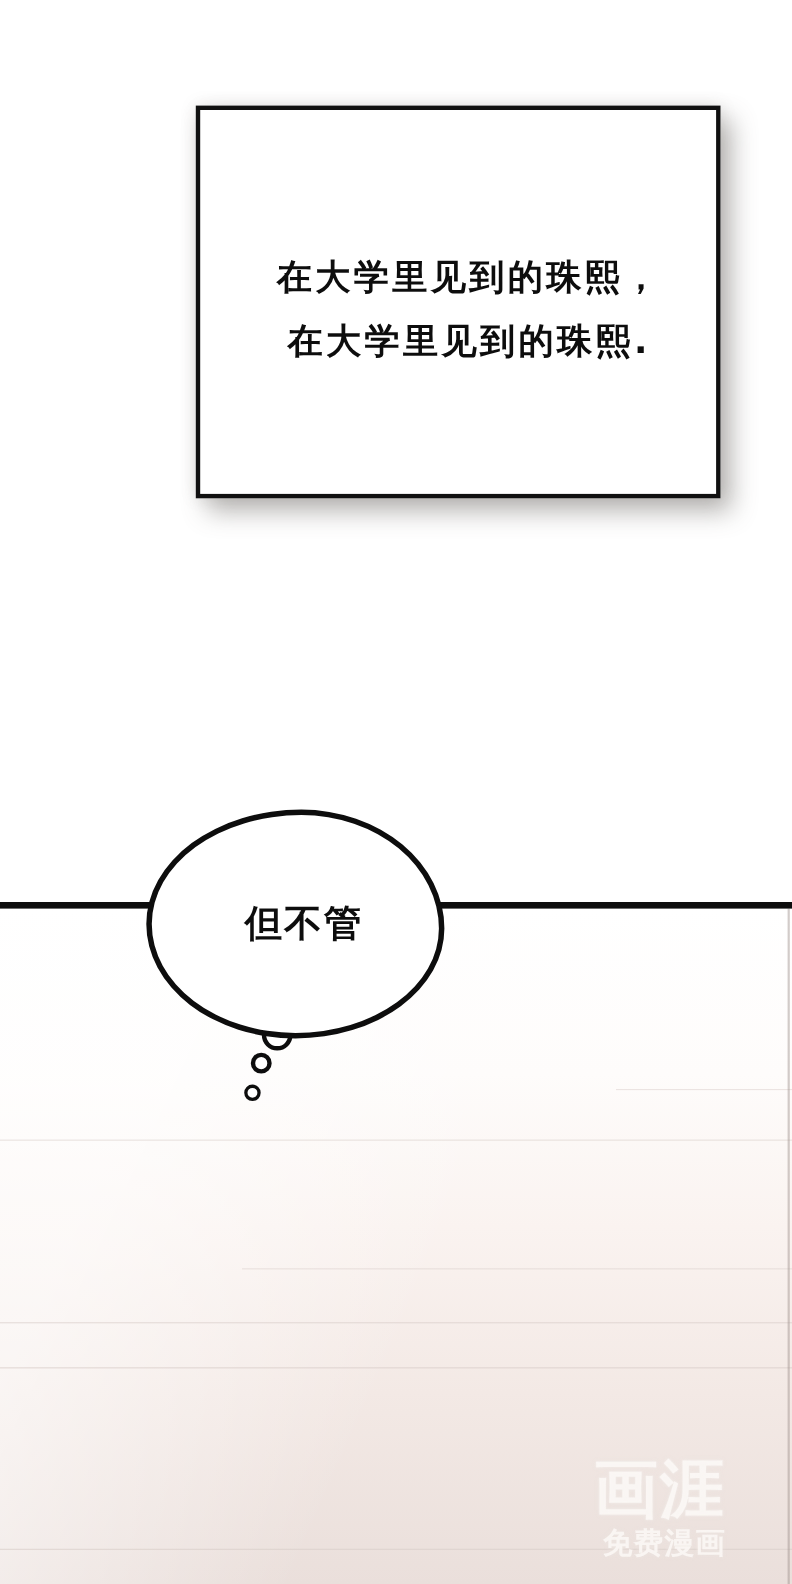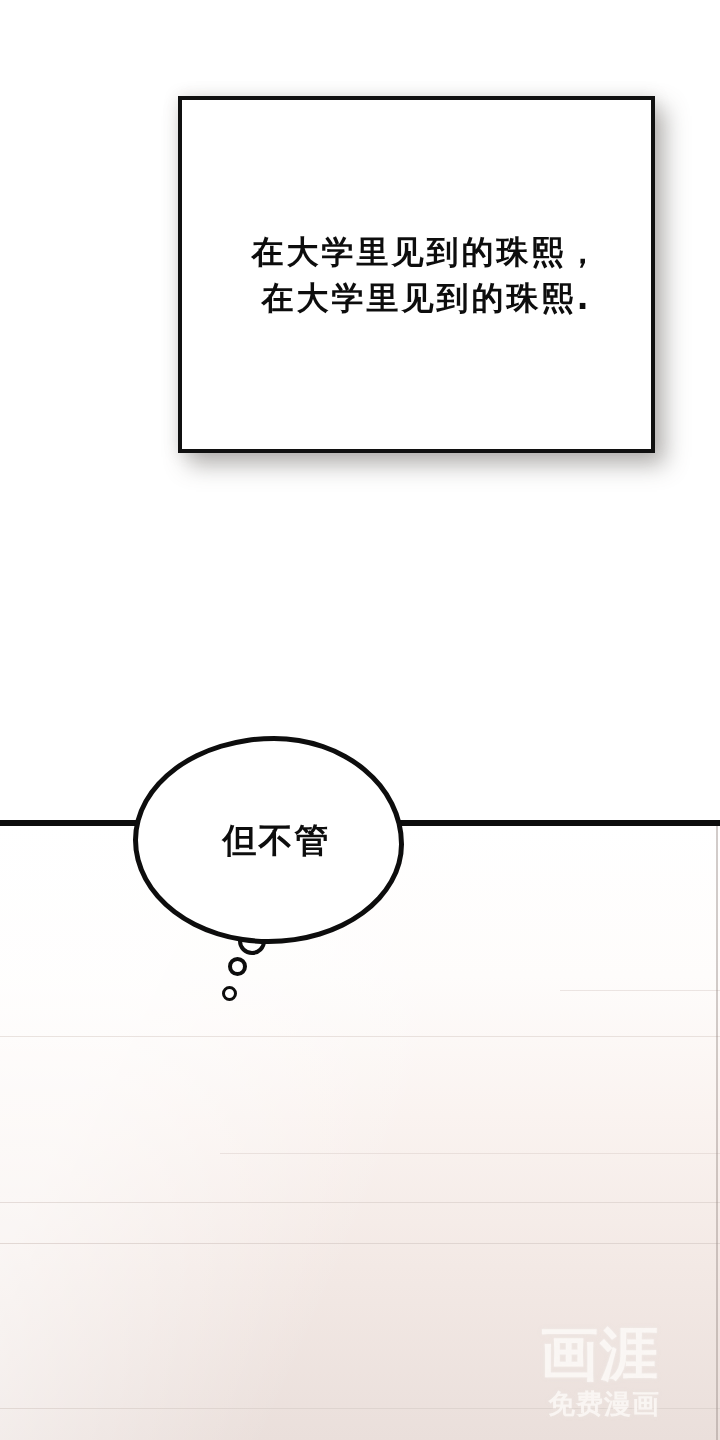"在大学里见到的珠熙，" .caption-box .line { margin-top: none -> 12px }
